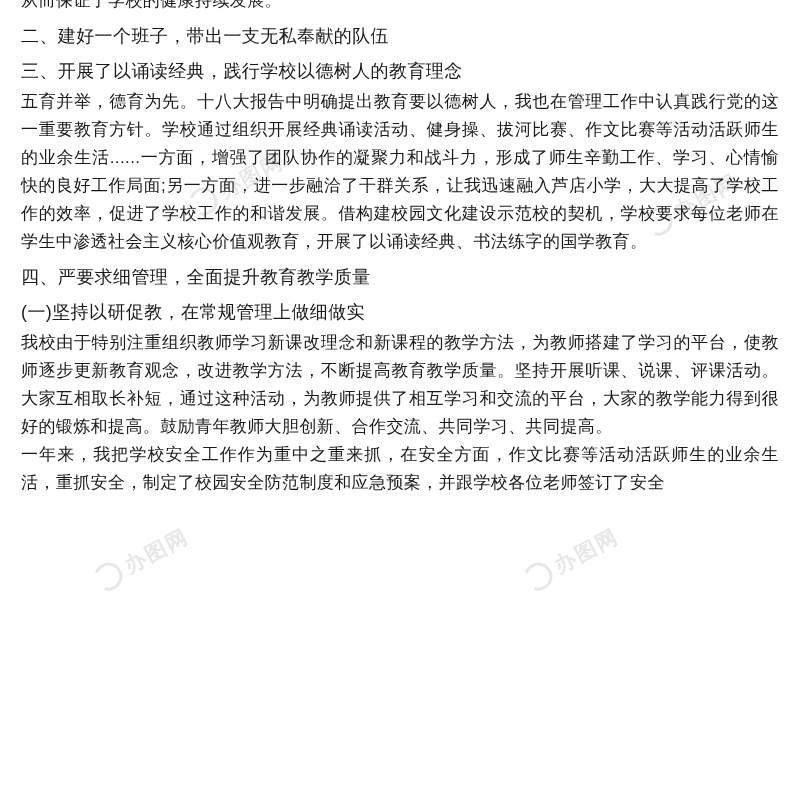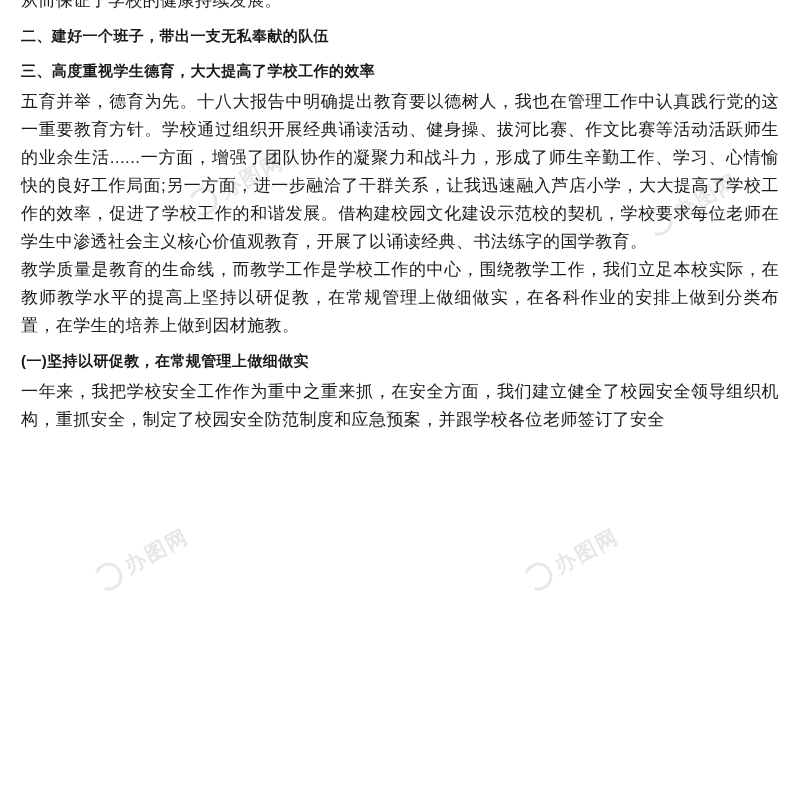"二、建好一个班子，带出一支无私奉献的队伍" .heading { font-size: 15px -> 18px; font-weight: bold -> normal }
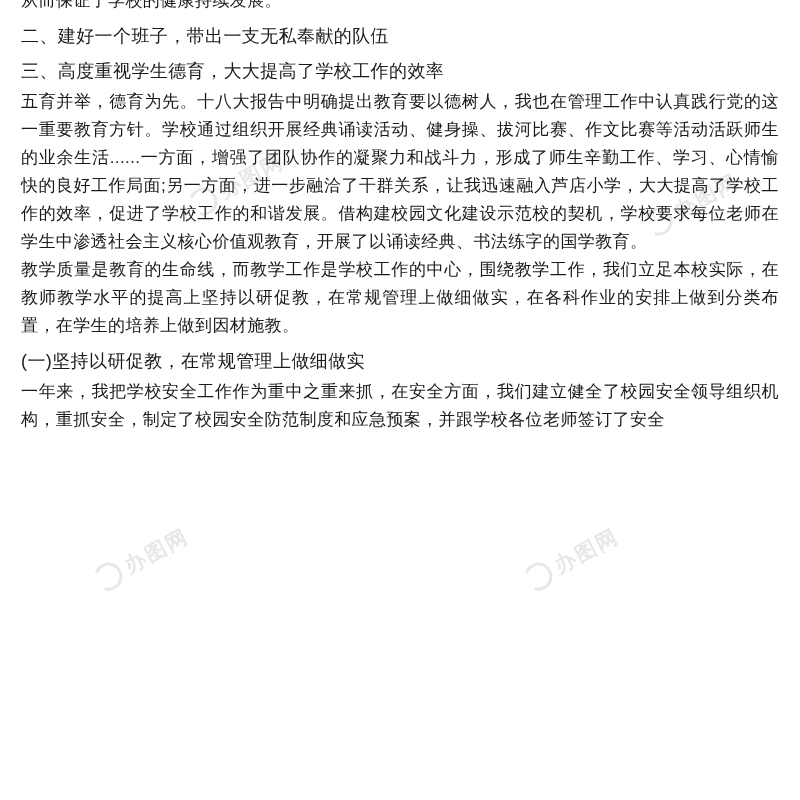"三、高度重视学生德育，大大提高了学校工作的效率" h2.heading { text: 高度重视学生德育，大大提高了学校工作的效率 -> 开展了以诵读经典，践行学校以德树人的教育理念 }
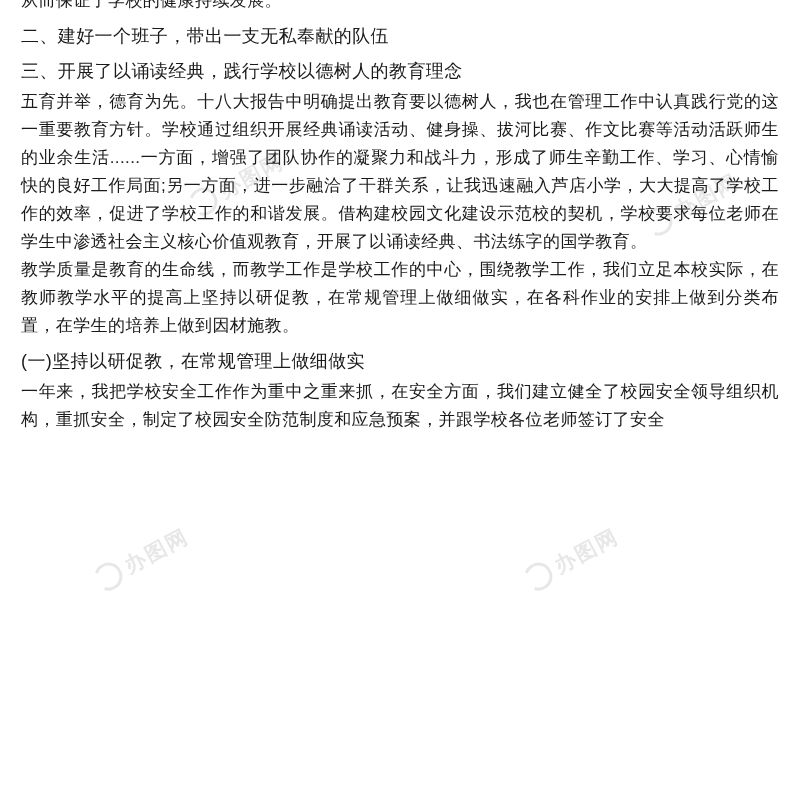"四、严要求细管理，全面提升教育教学质量" h2.heading { html: none -> <h2>四、严要求细管理，全面提升教育教学质量</h2> }
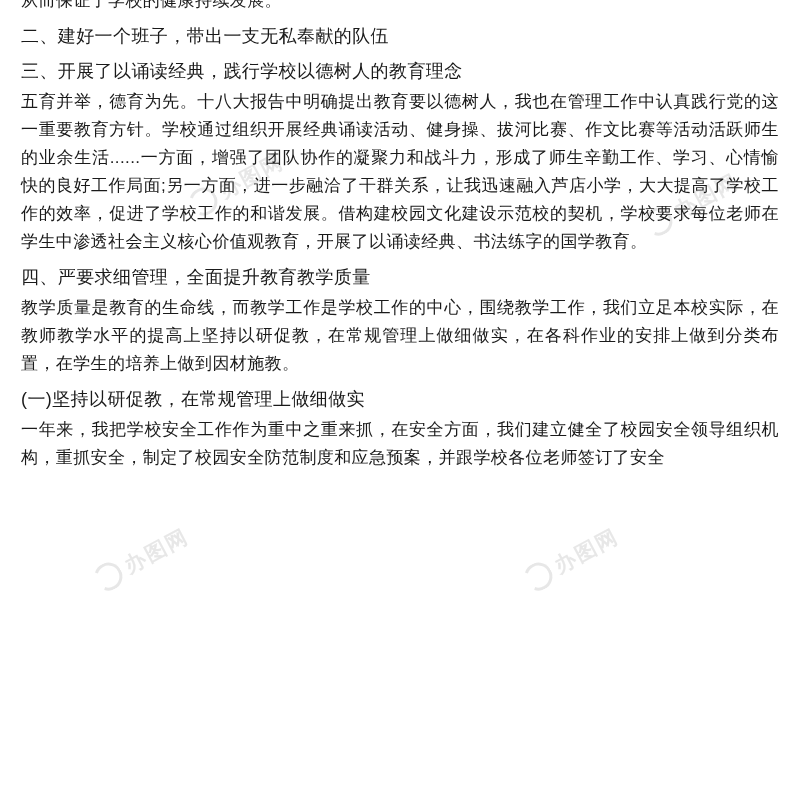"教学质量是教育的生命线，而教学工作是学校工作的中心，围绕教学工作，我们立足本校实" p.para { html: <p>教学质量是教育的生命线，而教学工作是学校工作的中心，围绕教学工作，我们立足本校实际，在教师教学水平的提高上坚持以研促教，在常规管理上做细做实，在各科作业的安排上做到分类布置，在学生的培养上做到因材施教。</p> -> none }
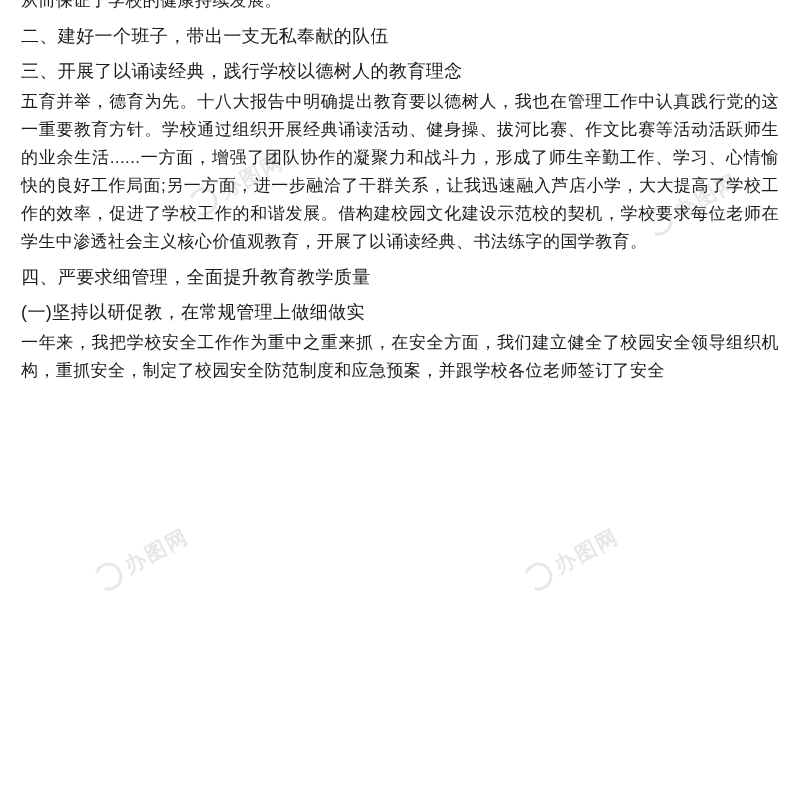"我校由于特别注重组织教师学习新课改理念和新课程的教学方法，为教师搭建了学习的平台" p.para { html: none -> <p>我校由于特别注重组织教师学习新课改理念和新课程的教学方法，为教师搭建了学习的平台，使教师逐步更新教育观念，改进教学方法，不断提高教育教学质量。坚持开展听课、说课、评课活动。大家互相取长补短，通过这种活动，为教师提供了相互学习和交流的平台，大家的教学能力得到很好的锻炼和提高。鼓励青年教师大胆创新、合作交流、共同学习、共同提高。</p> }
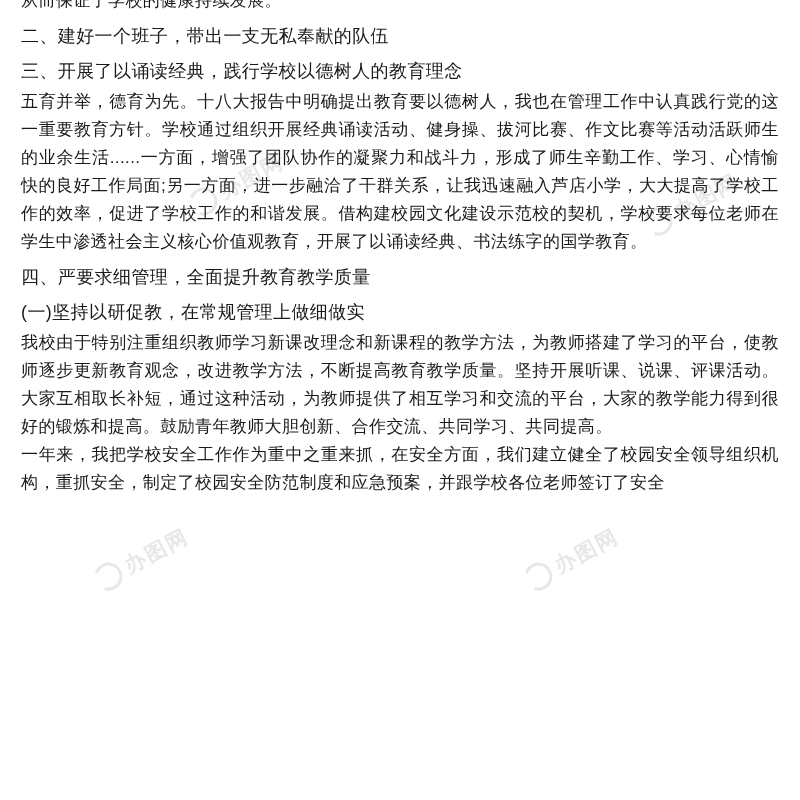"一年来，我把学校安全工作作为重中之重来抓，在安全方面，我们建立健全了校园安全领导" p.para { text: 我们建立健全了校园安全领导组织机构 -> 作文比赛等活动活跃师生的业余生活 }
